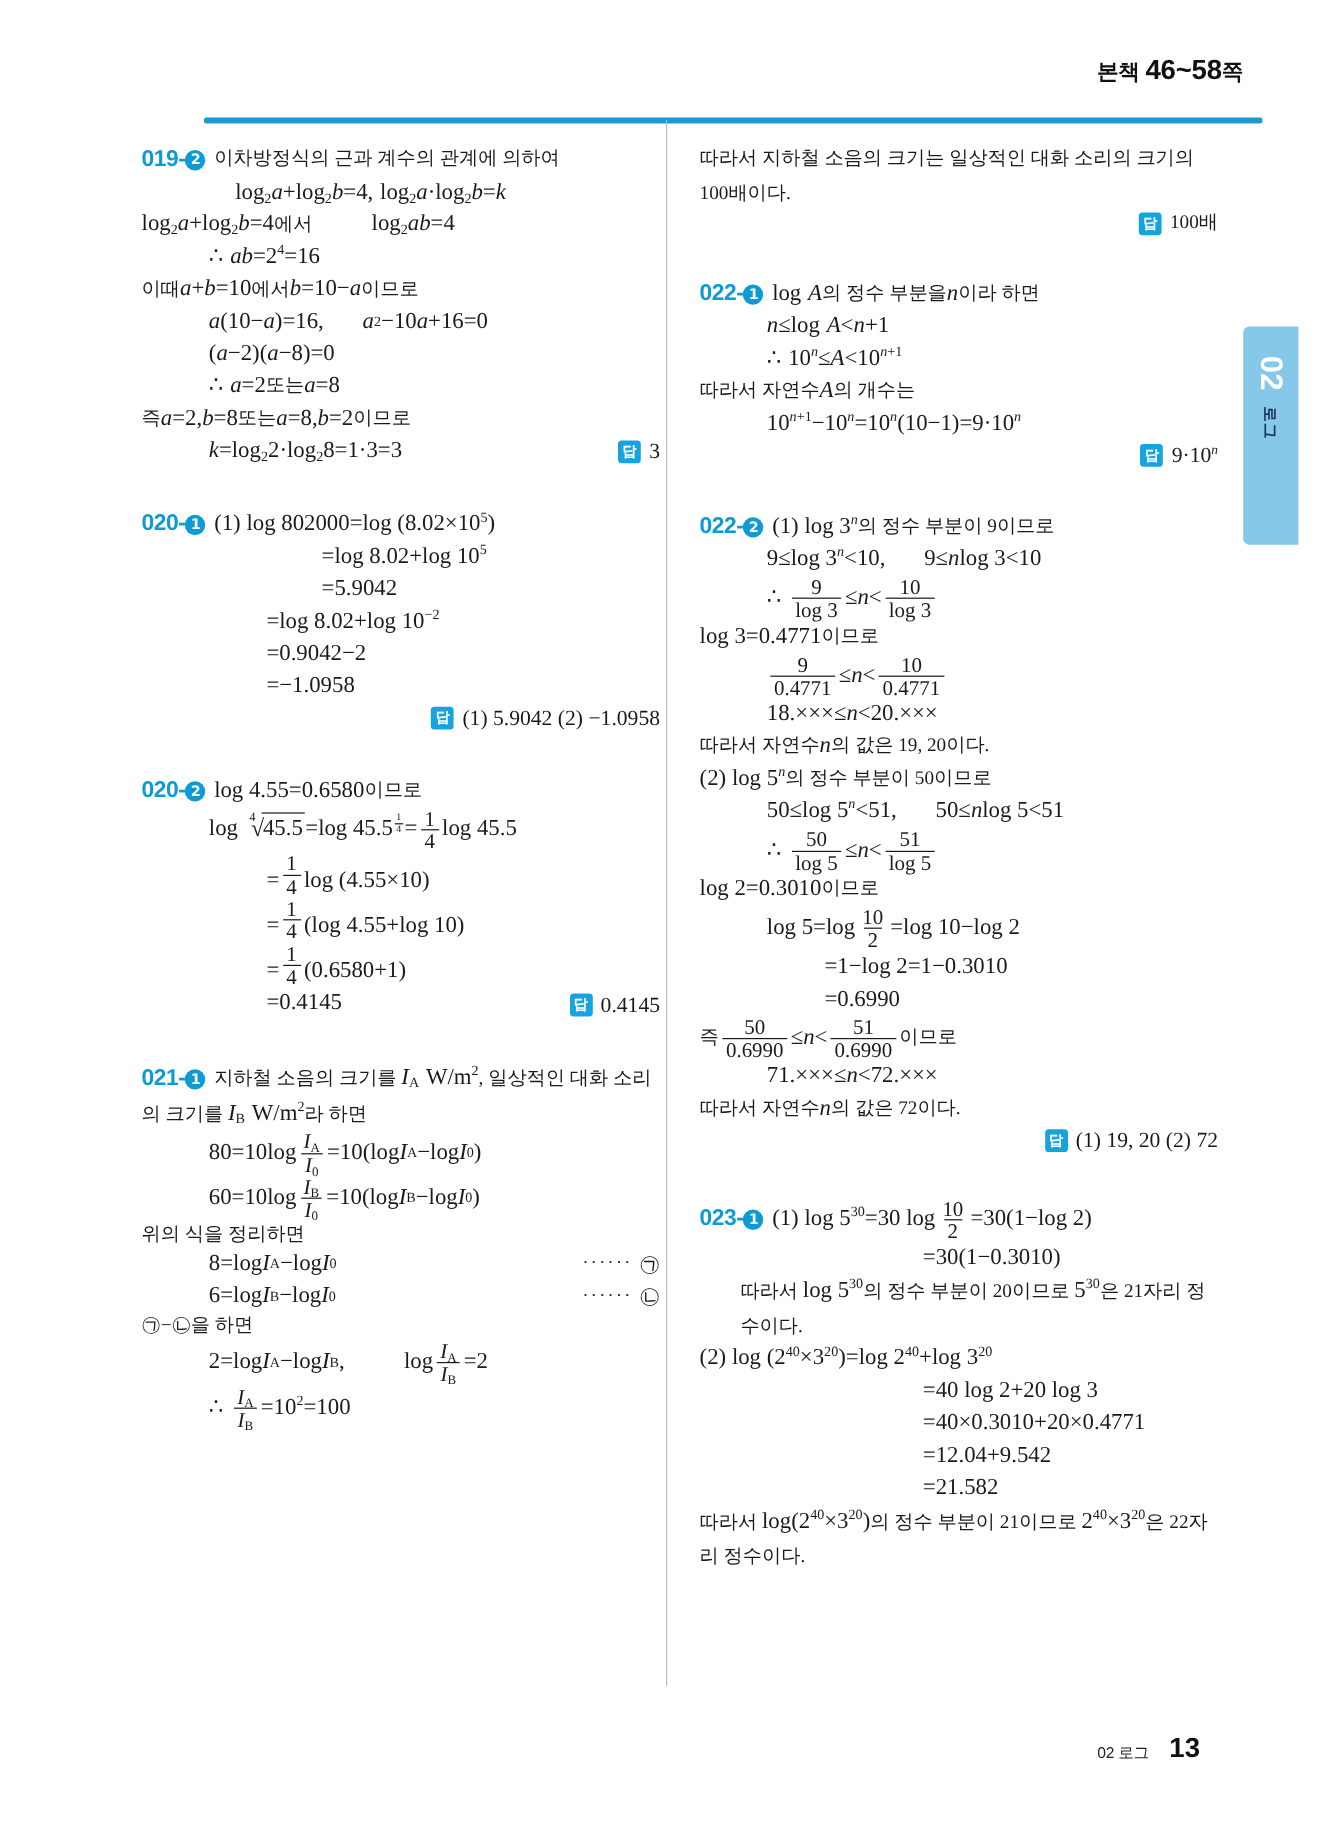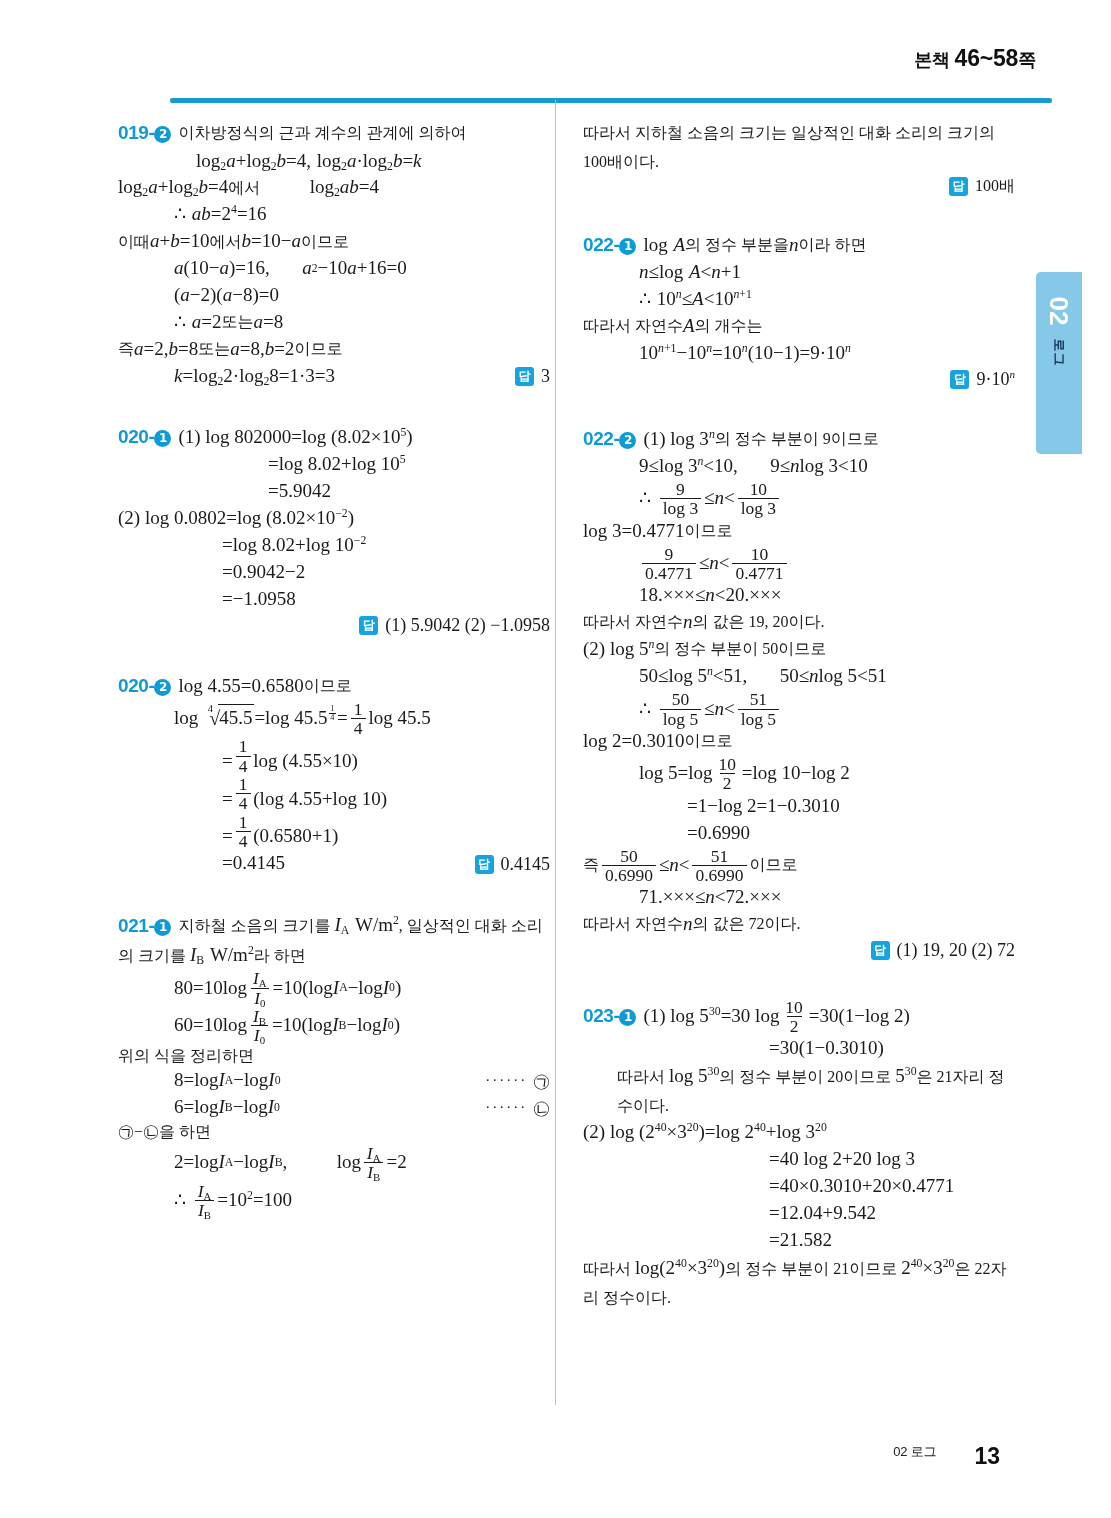"(2) log 0.0802=log (8.02×10−2)" div.line { html: <div> <span>(2) log 0.0802=log (8.02×10<sup>−2</sup>)</span> </div> -> none }
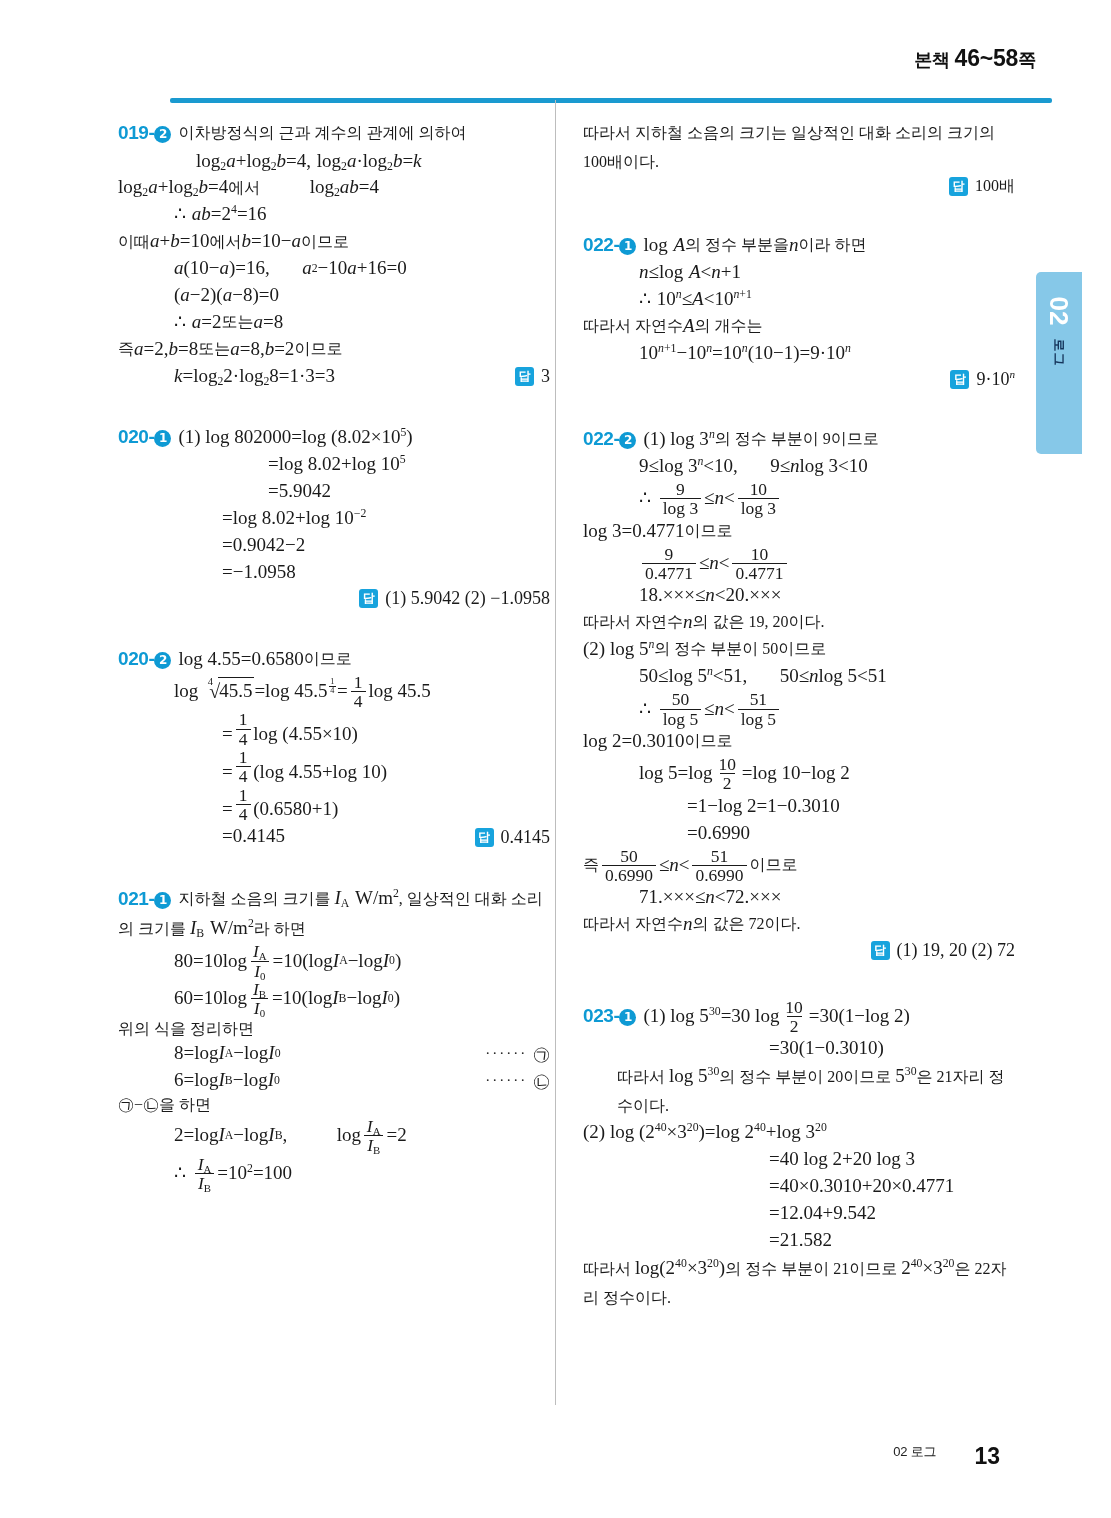"02 로그" #footer { align-items: flex-start -> flex-end; gap: 38px -> 17px }
